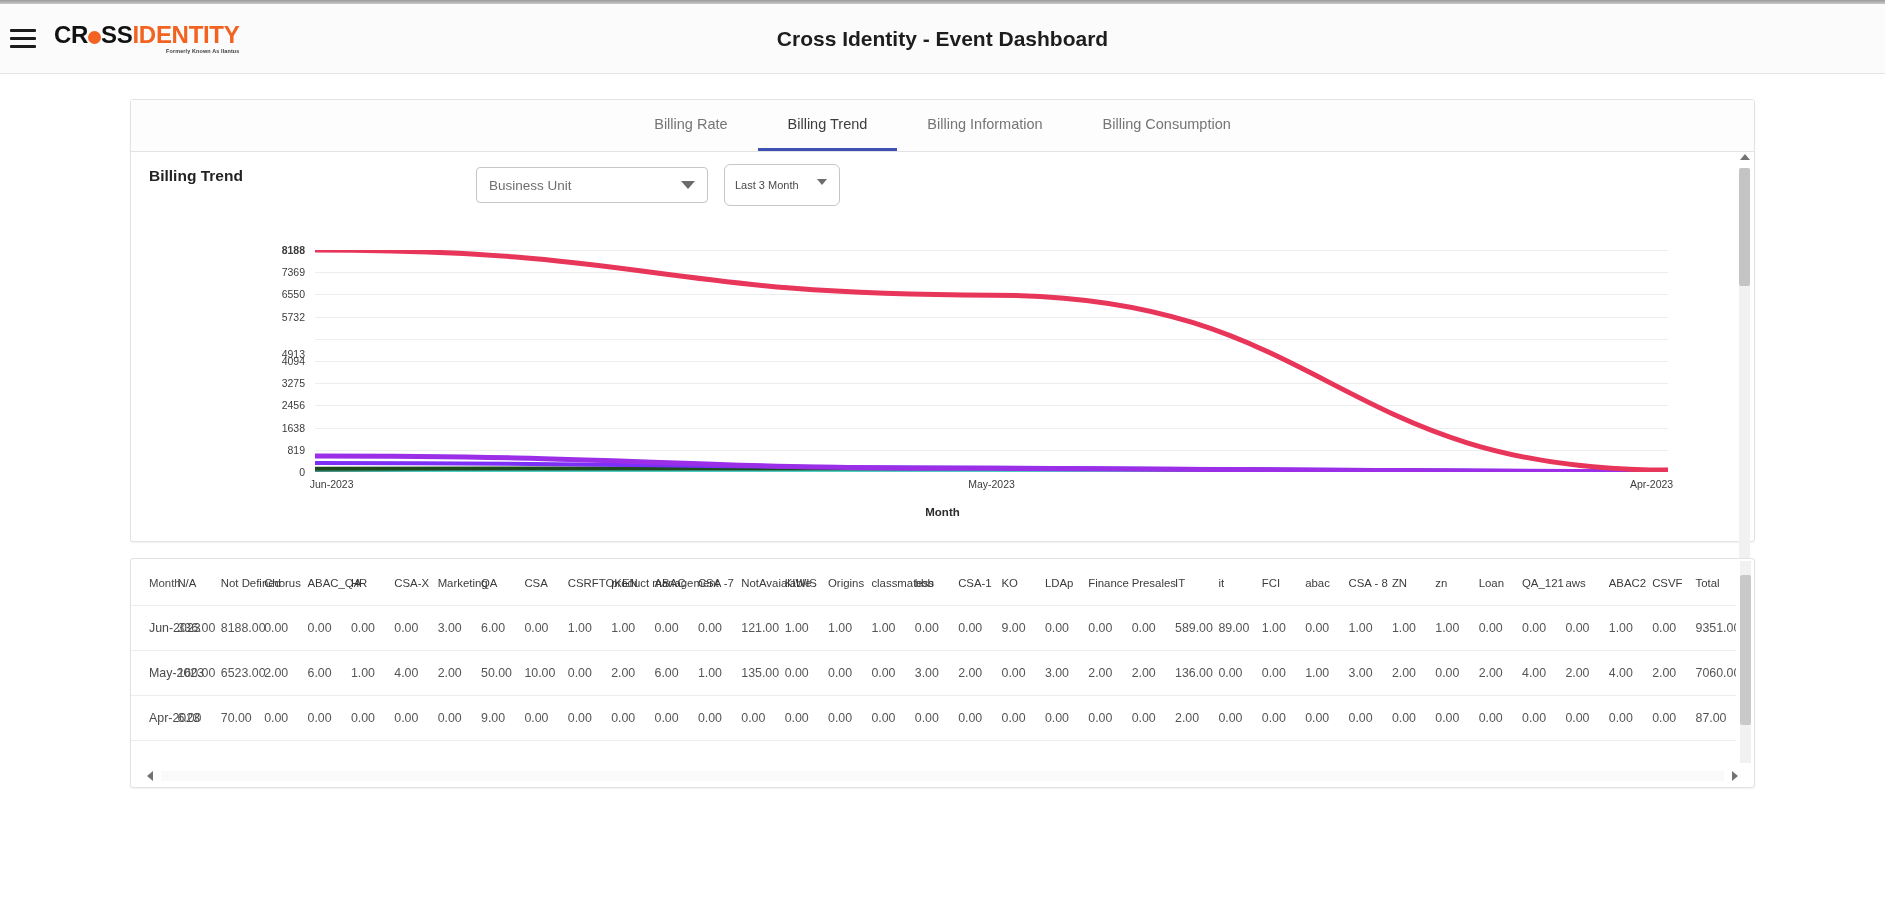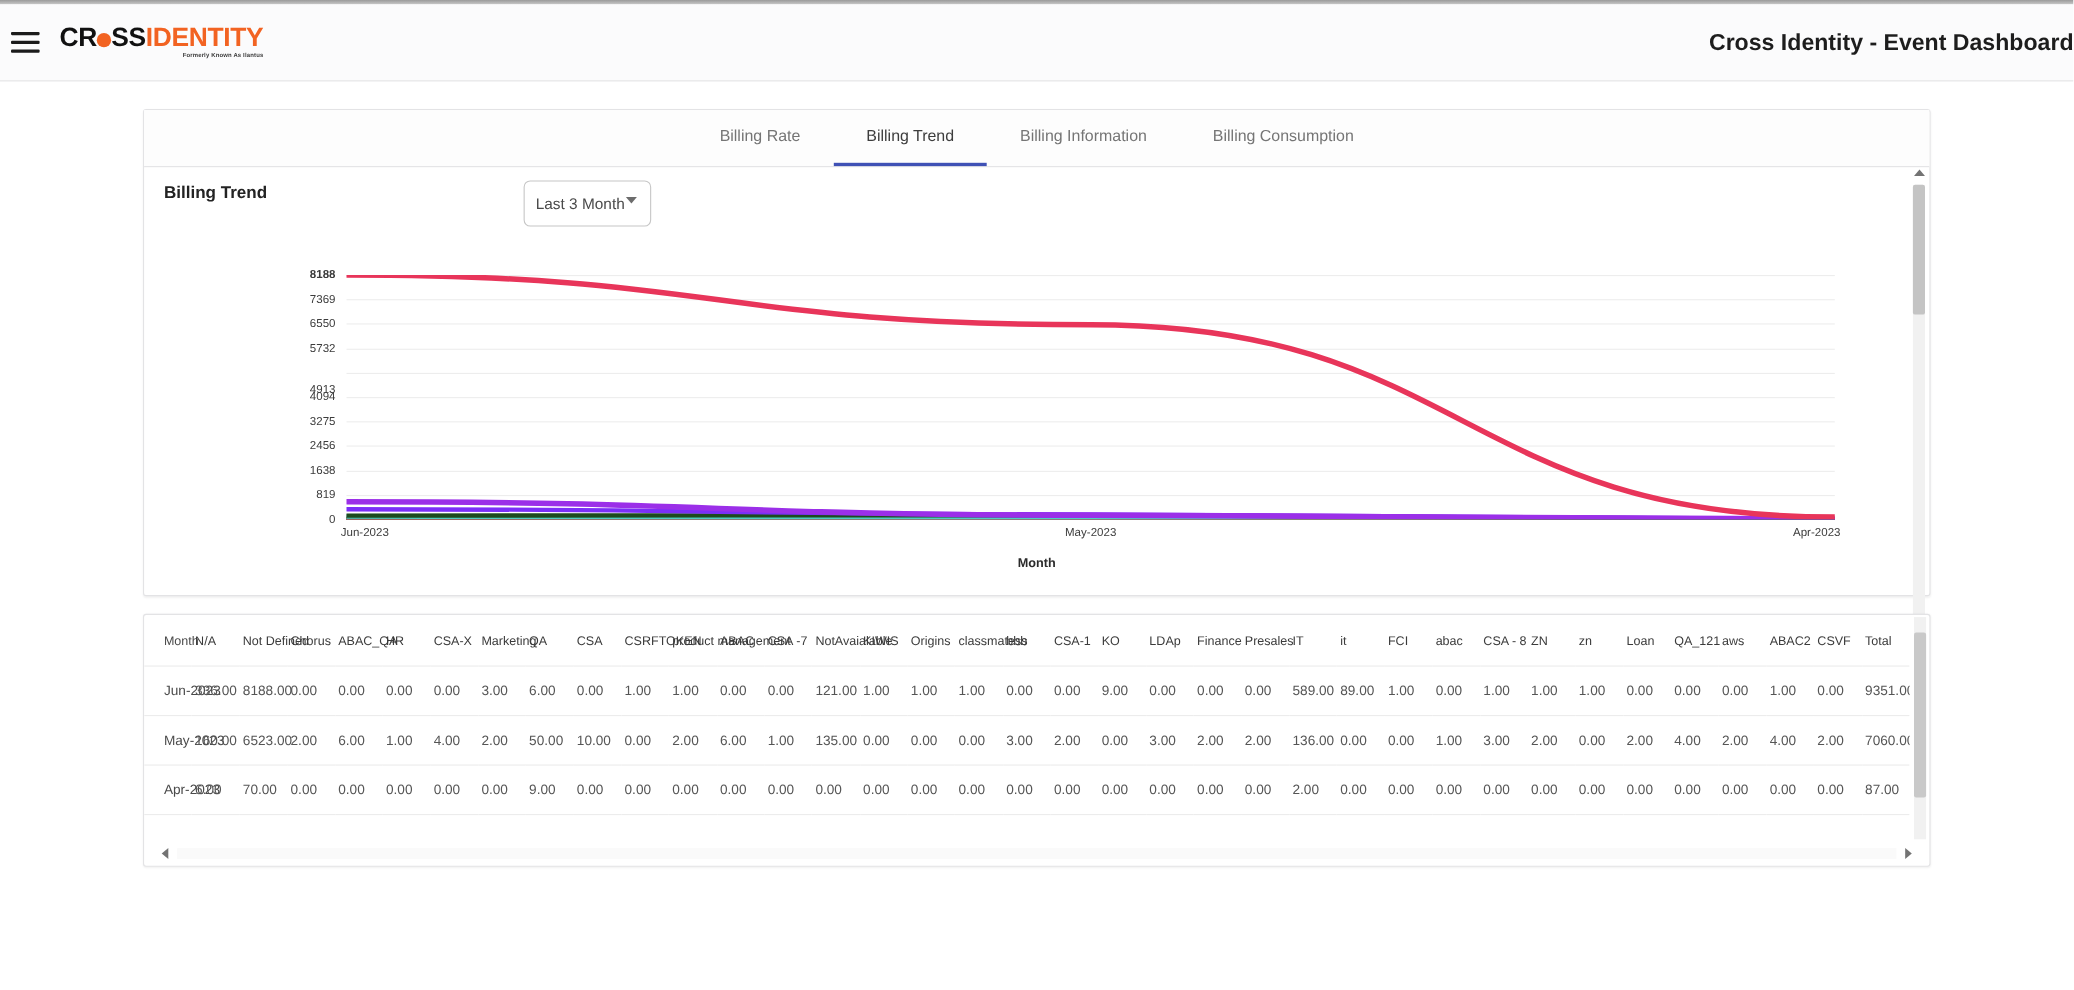"Cross Identity - Event Dashboard" .page-title { text-align: right -> center }
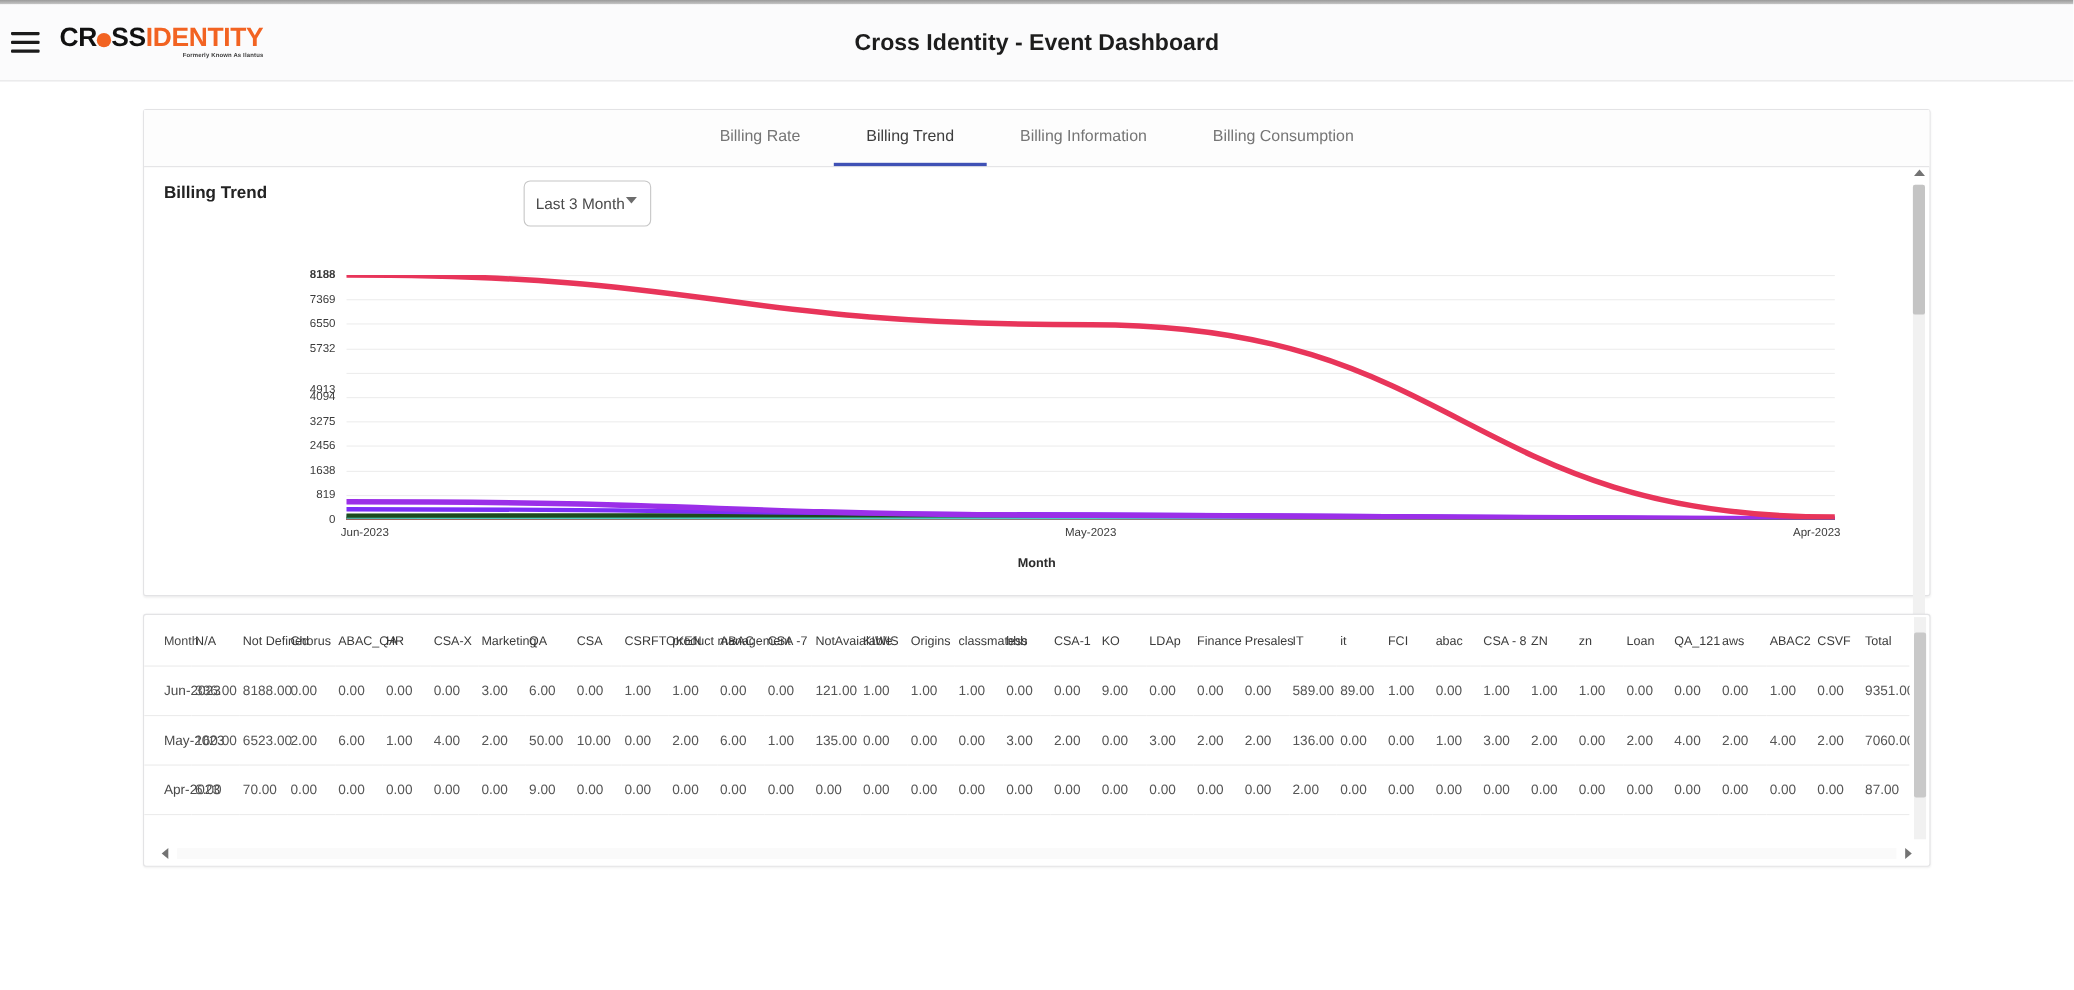"Business Unit" div.select-bu { html: none -> <div> <span>Business Unit</span> <span></span> </div> }
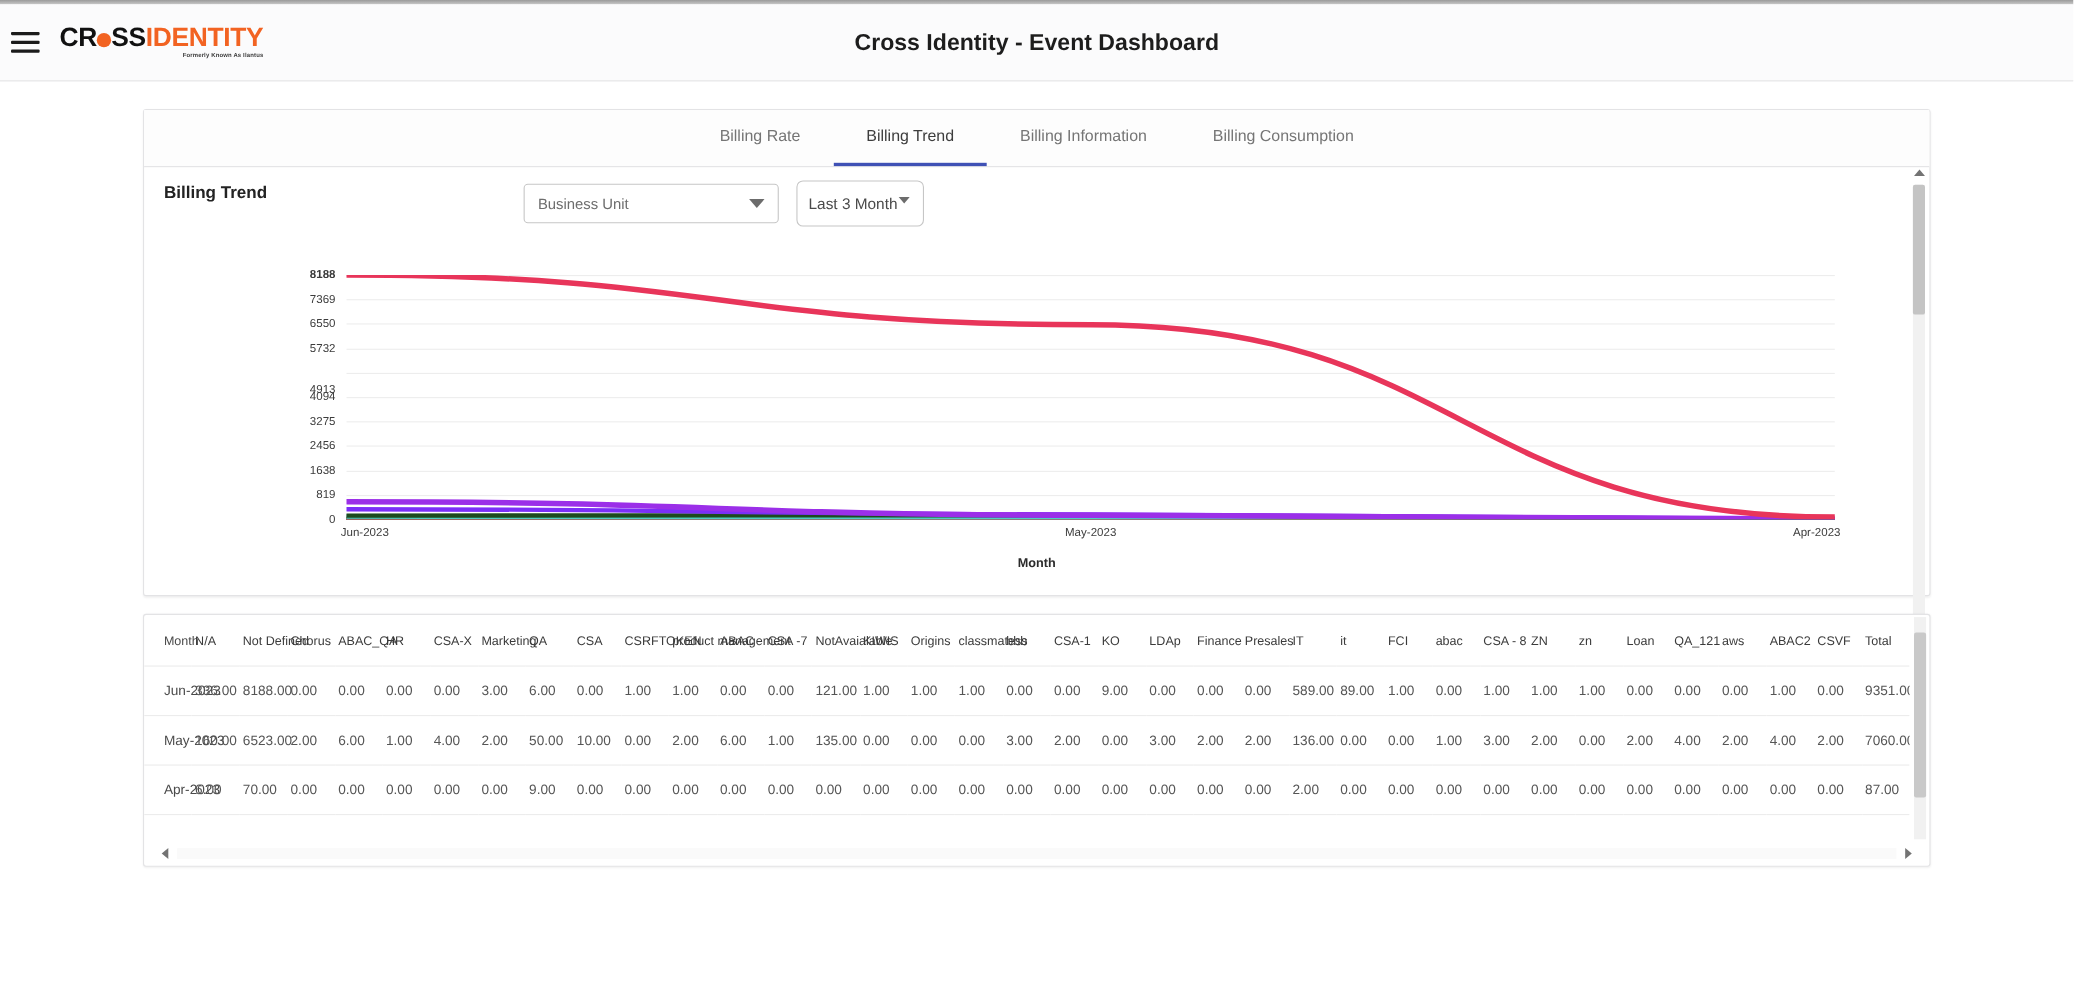"Last 3 Month" .select-mo { font-size: 14px -> 11px }
